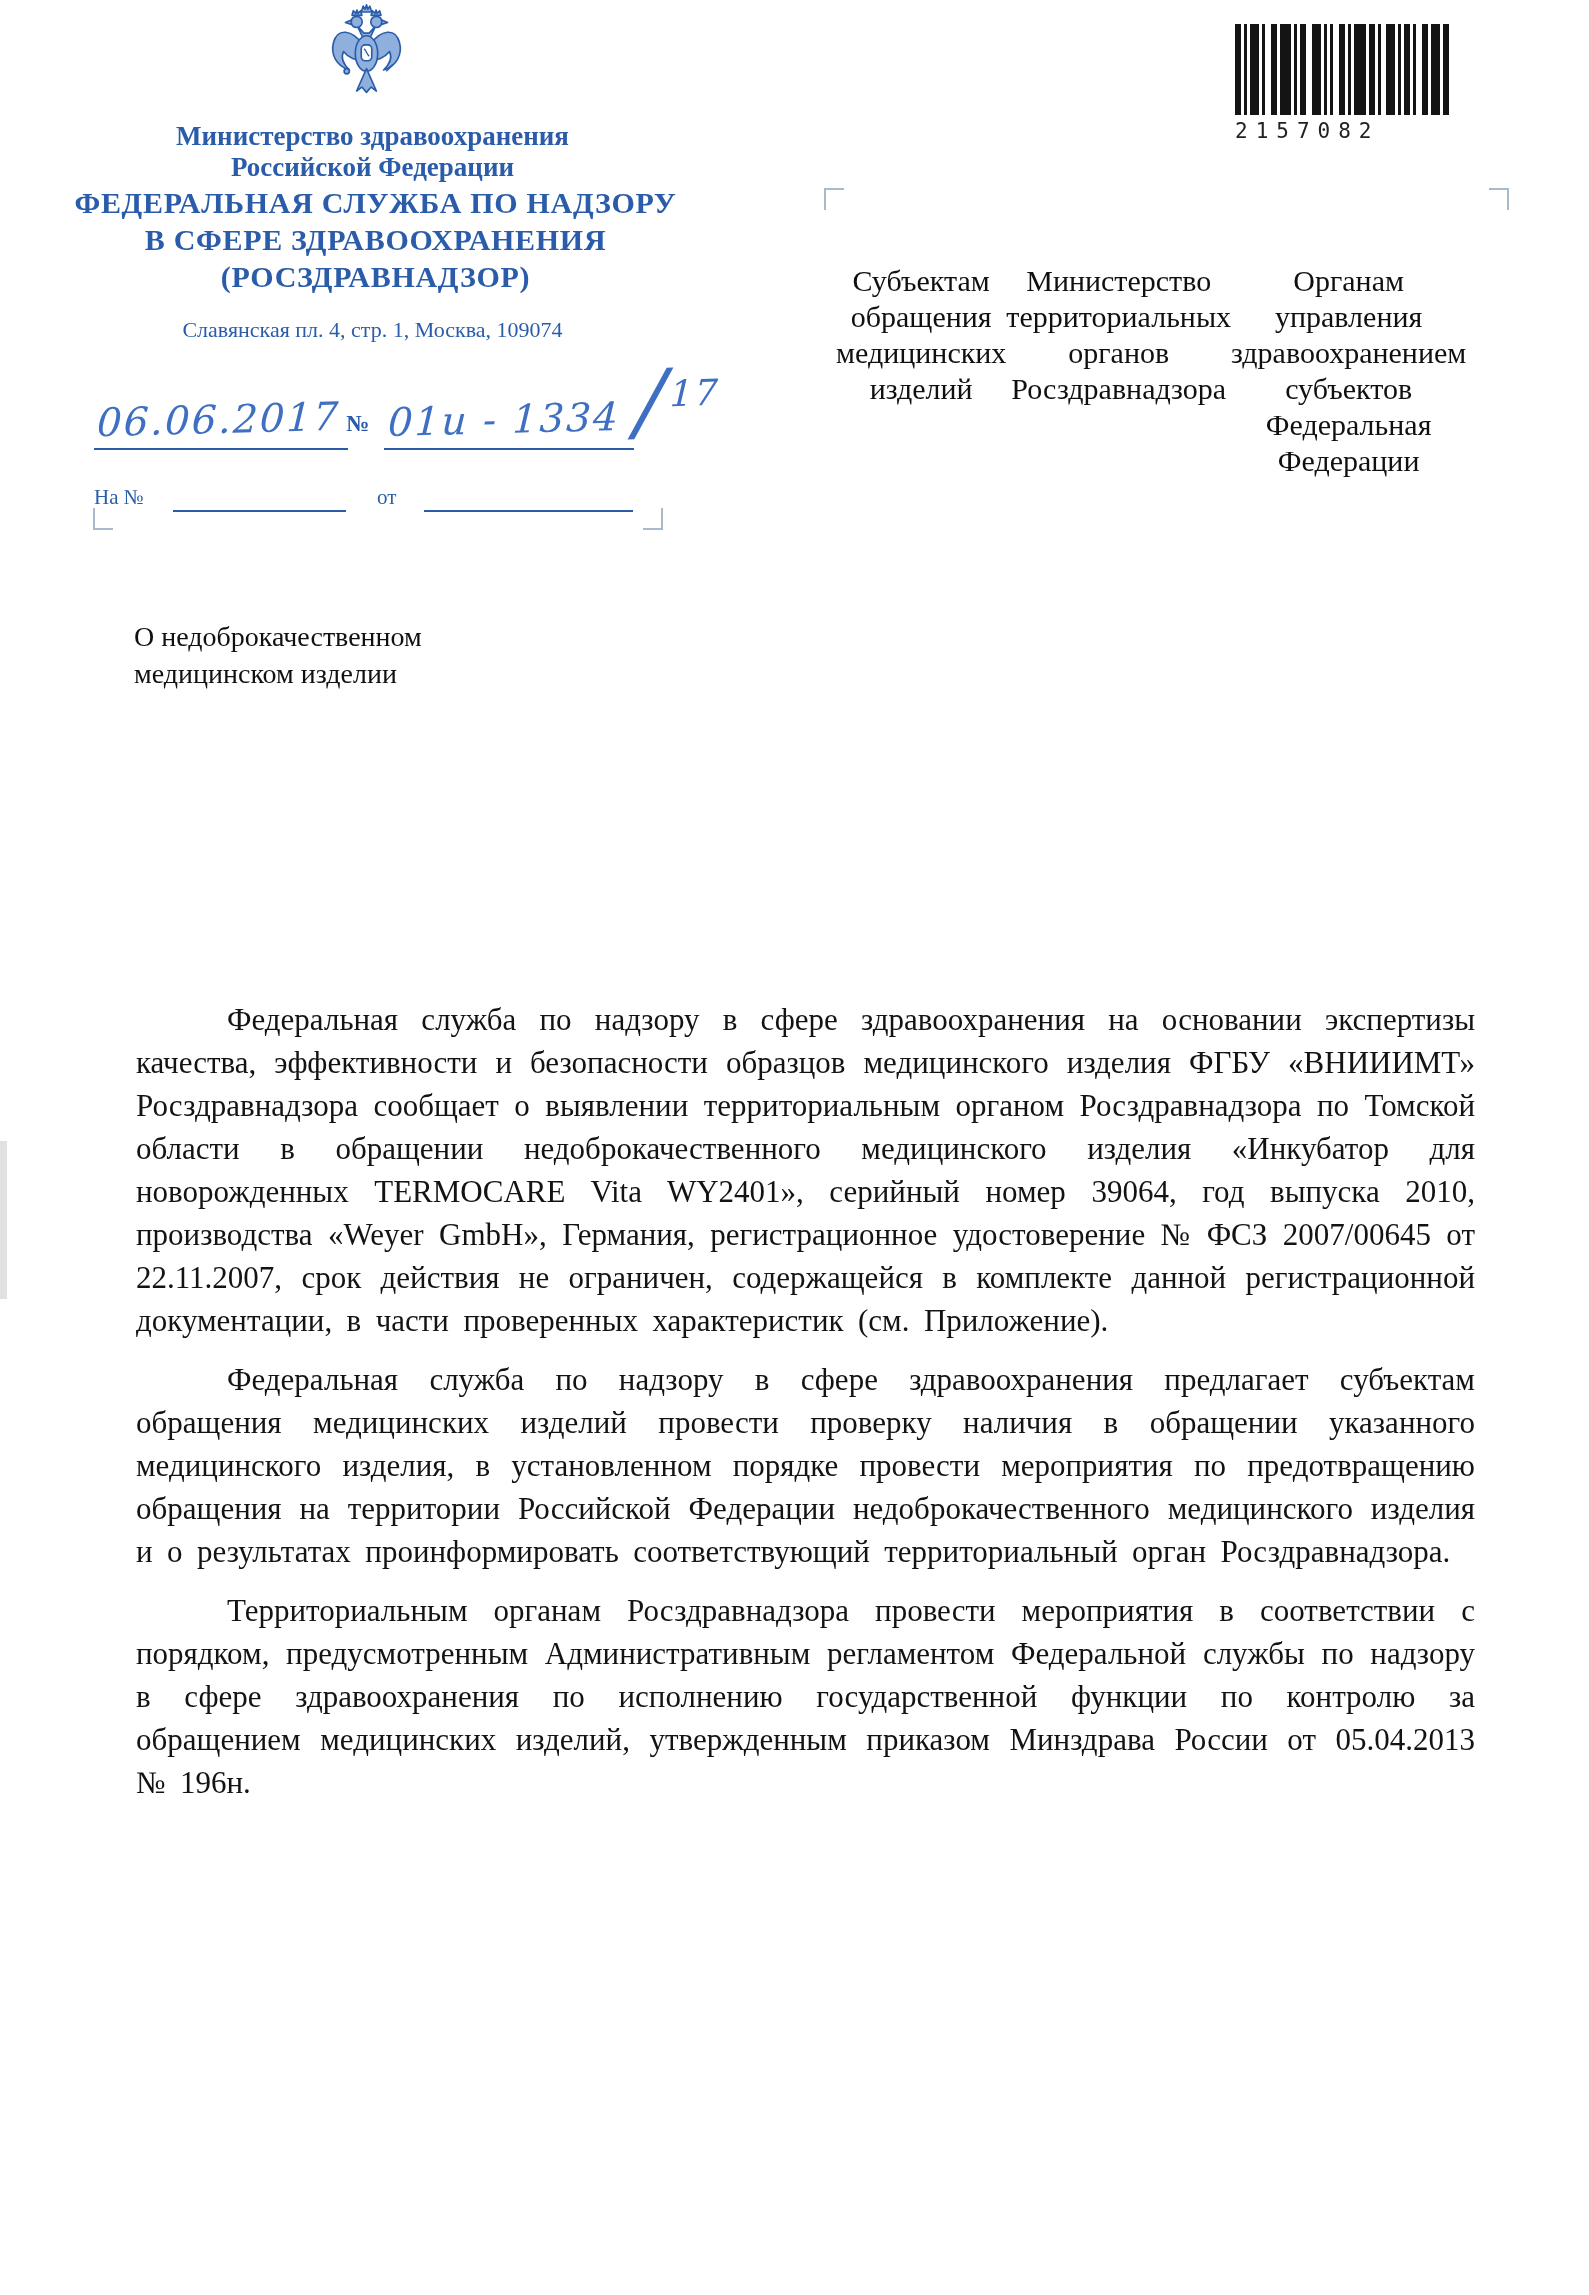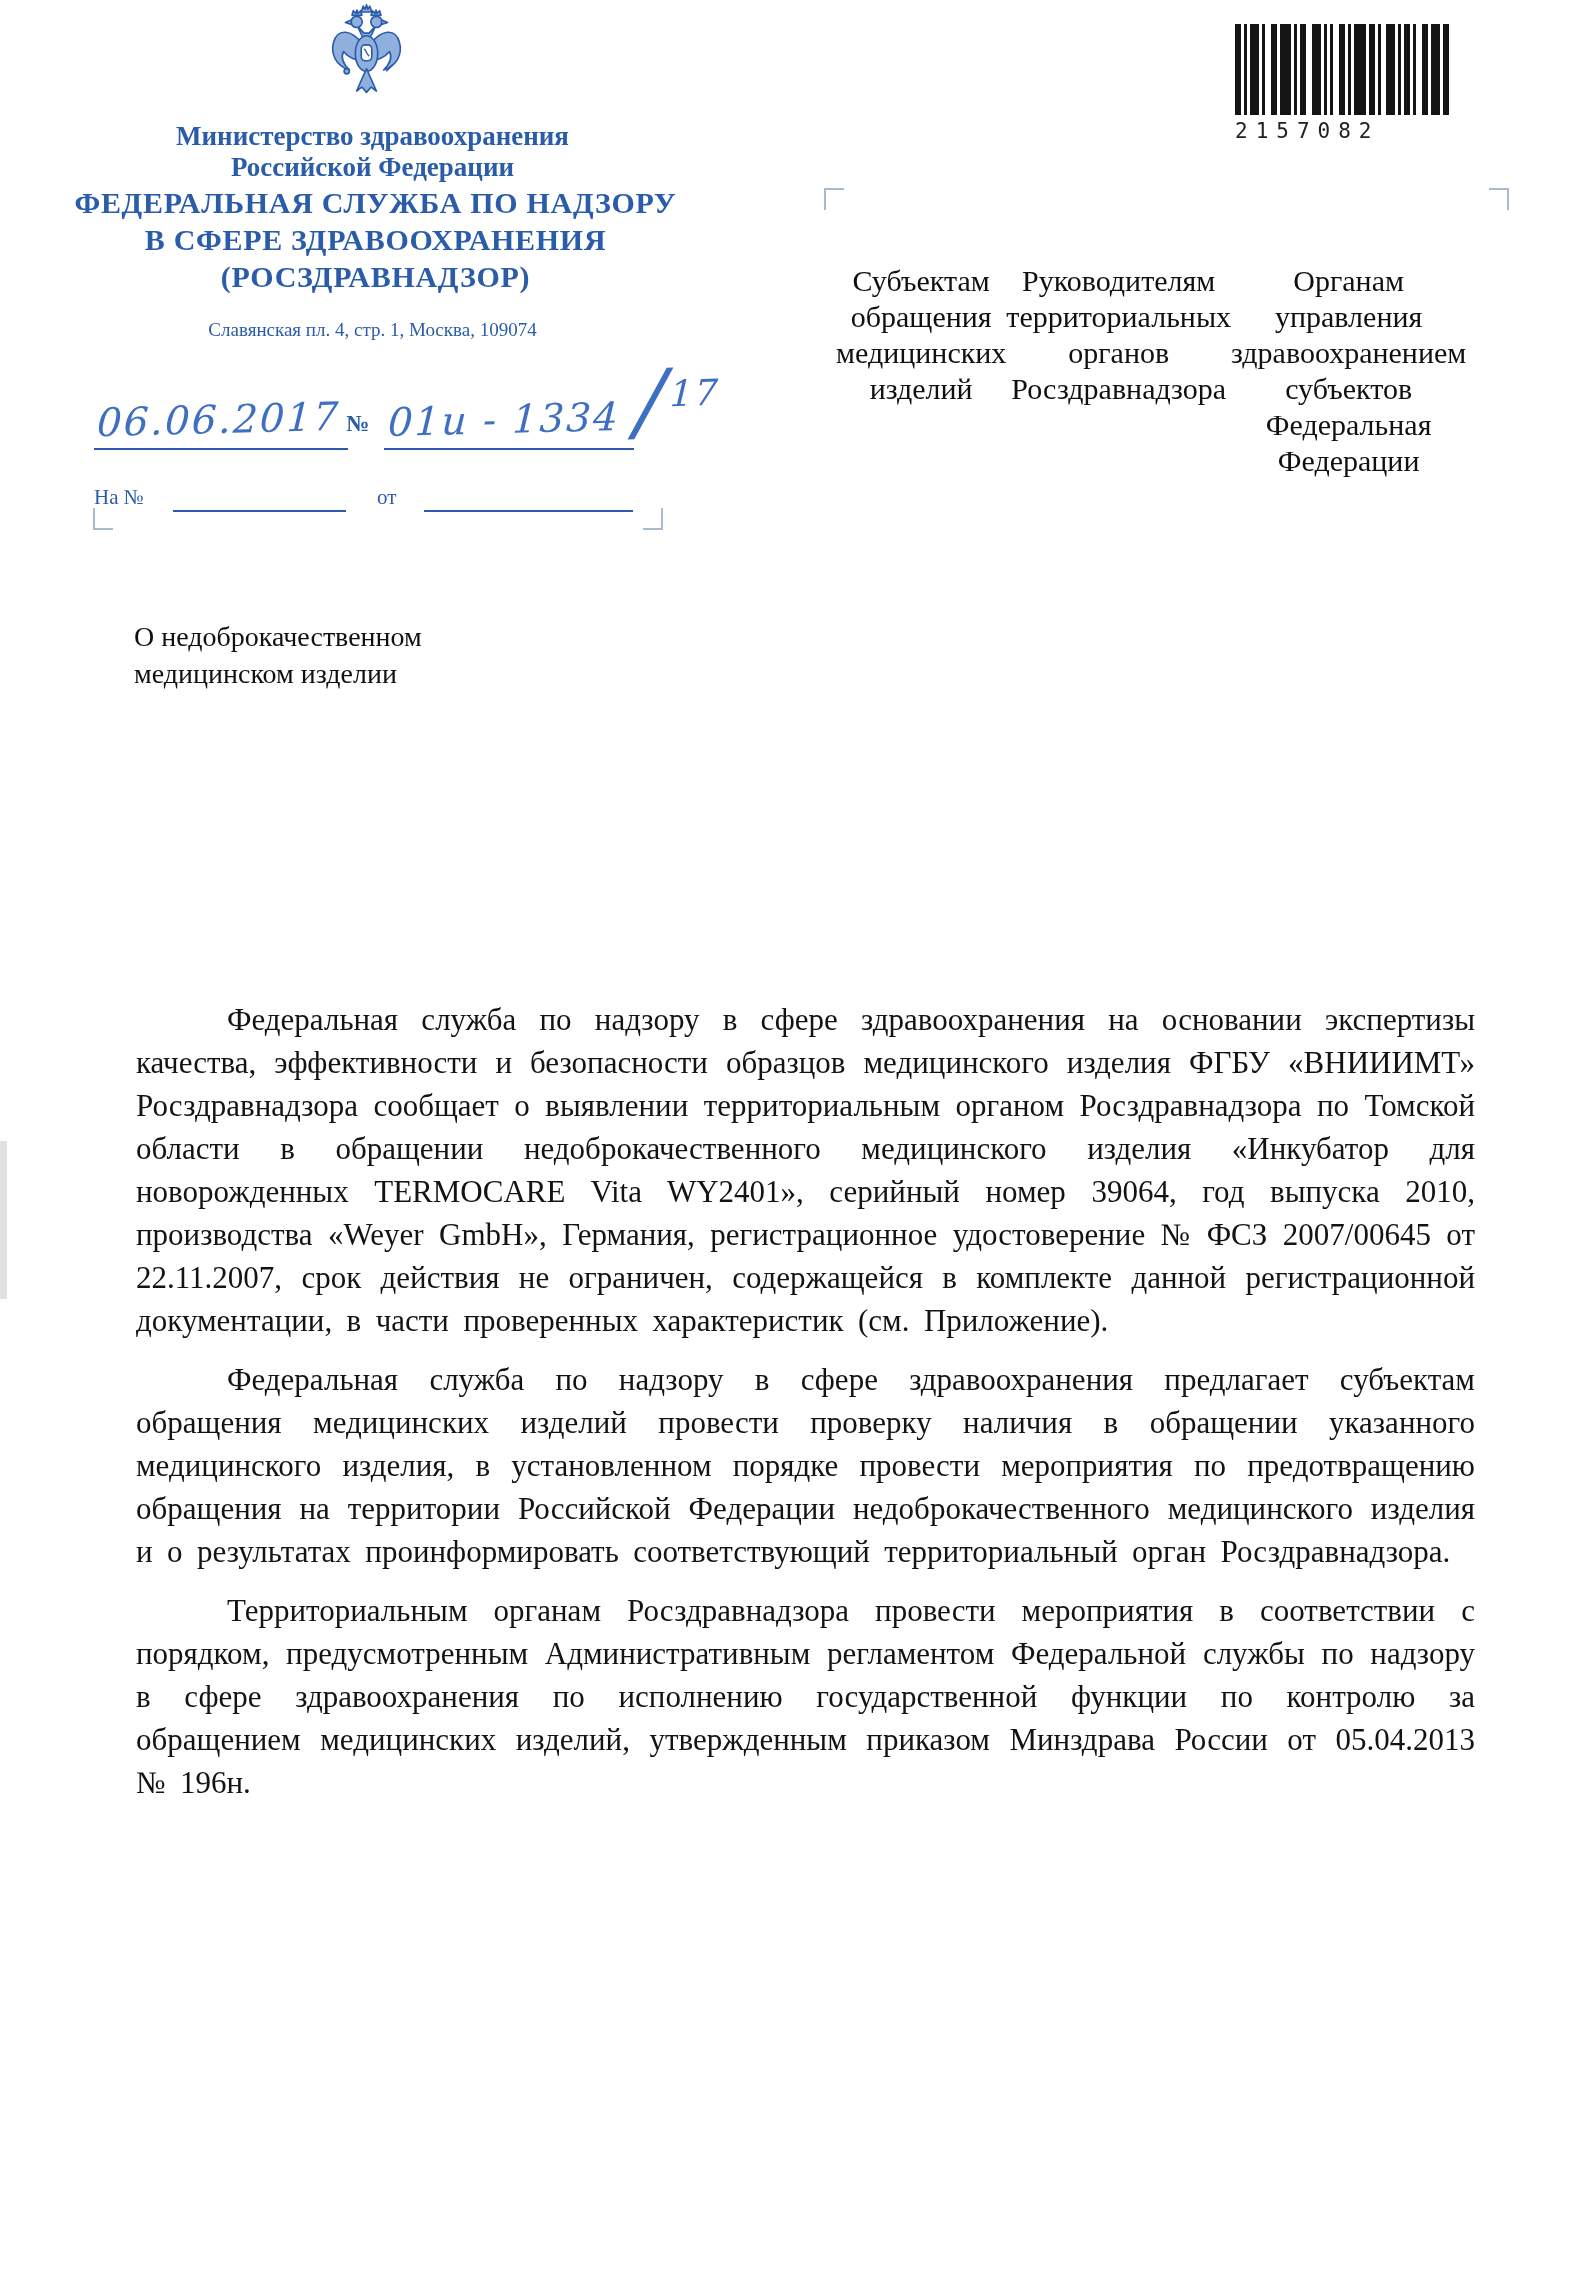"Руководителям" div.ml { text: Руководителям -> Министерство }
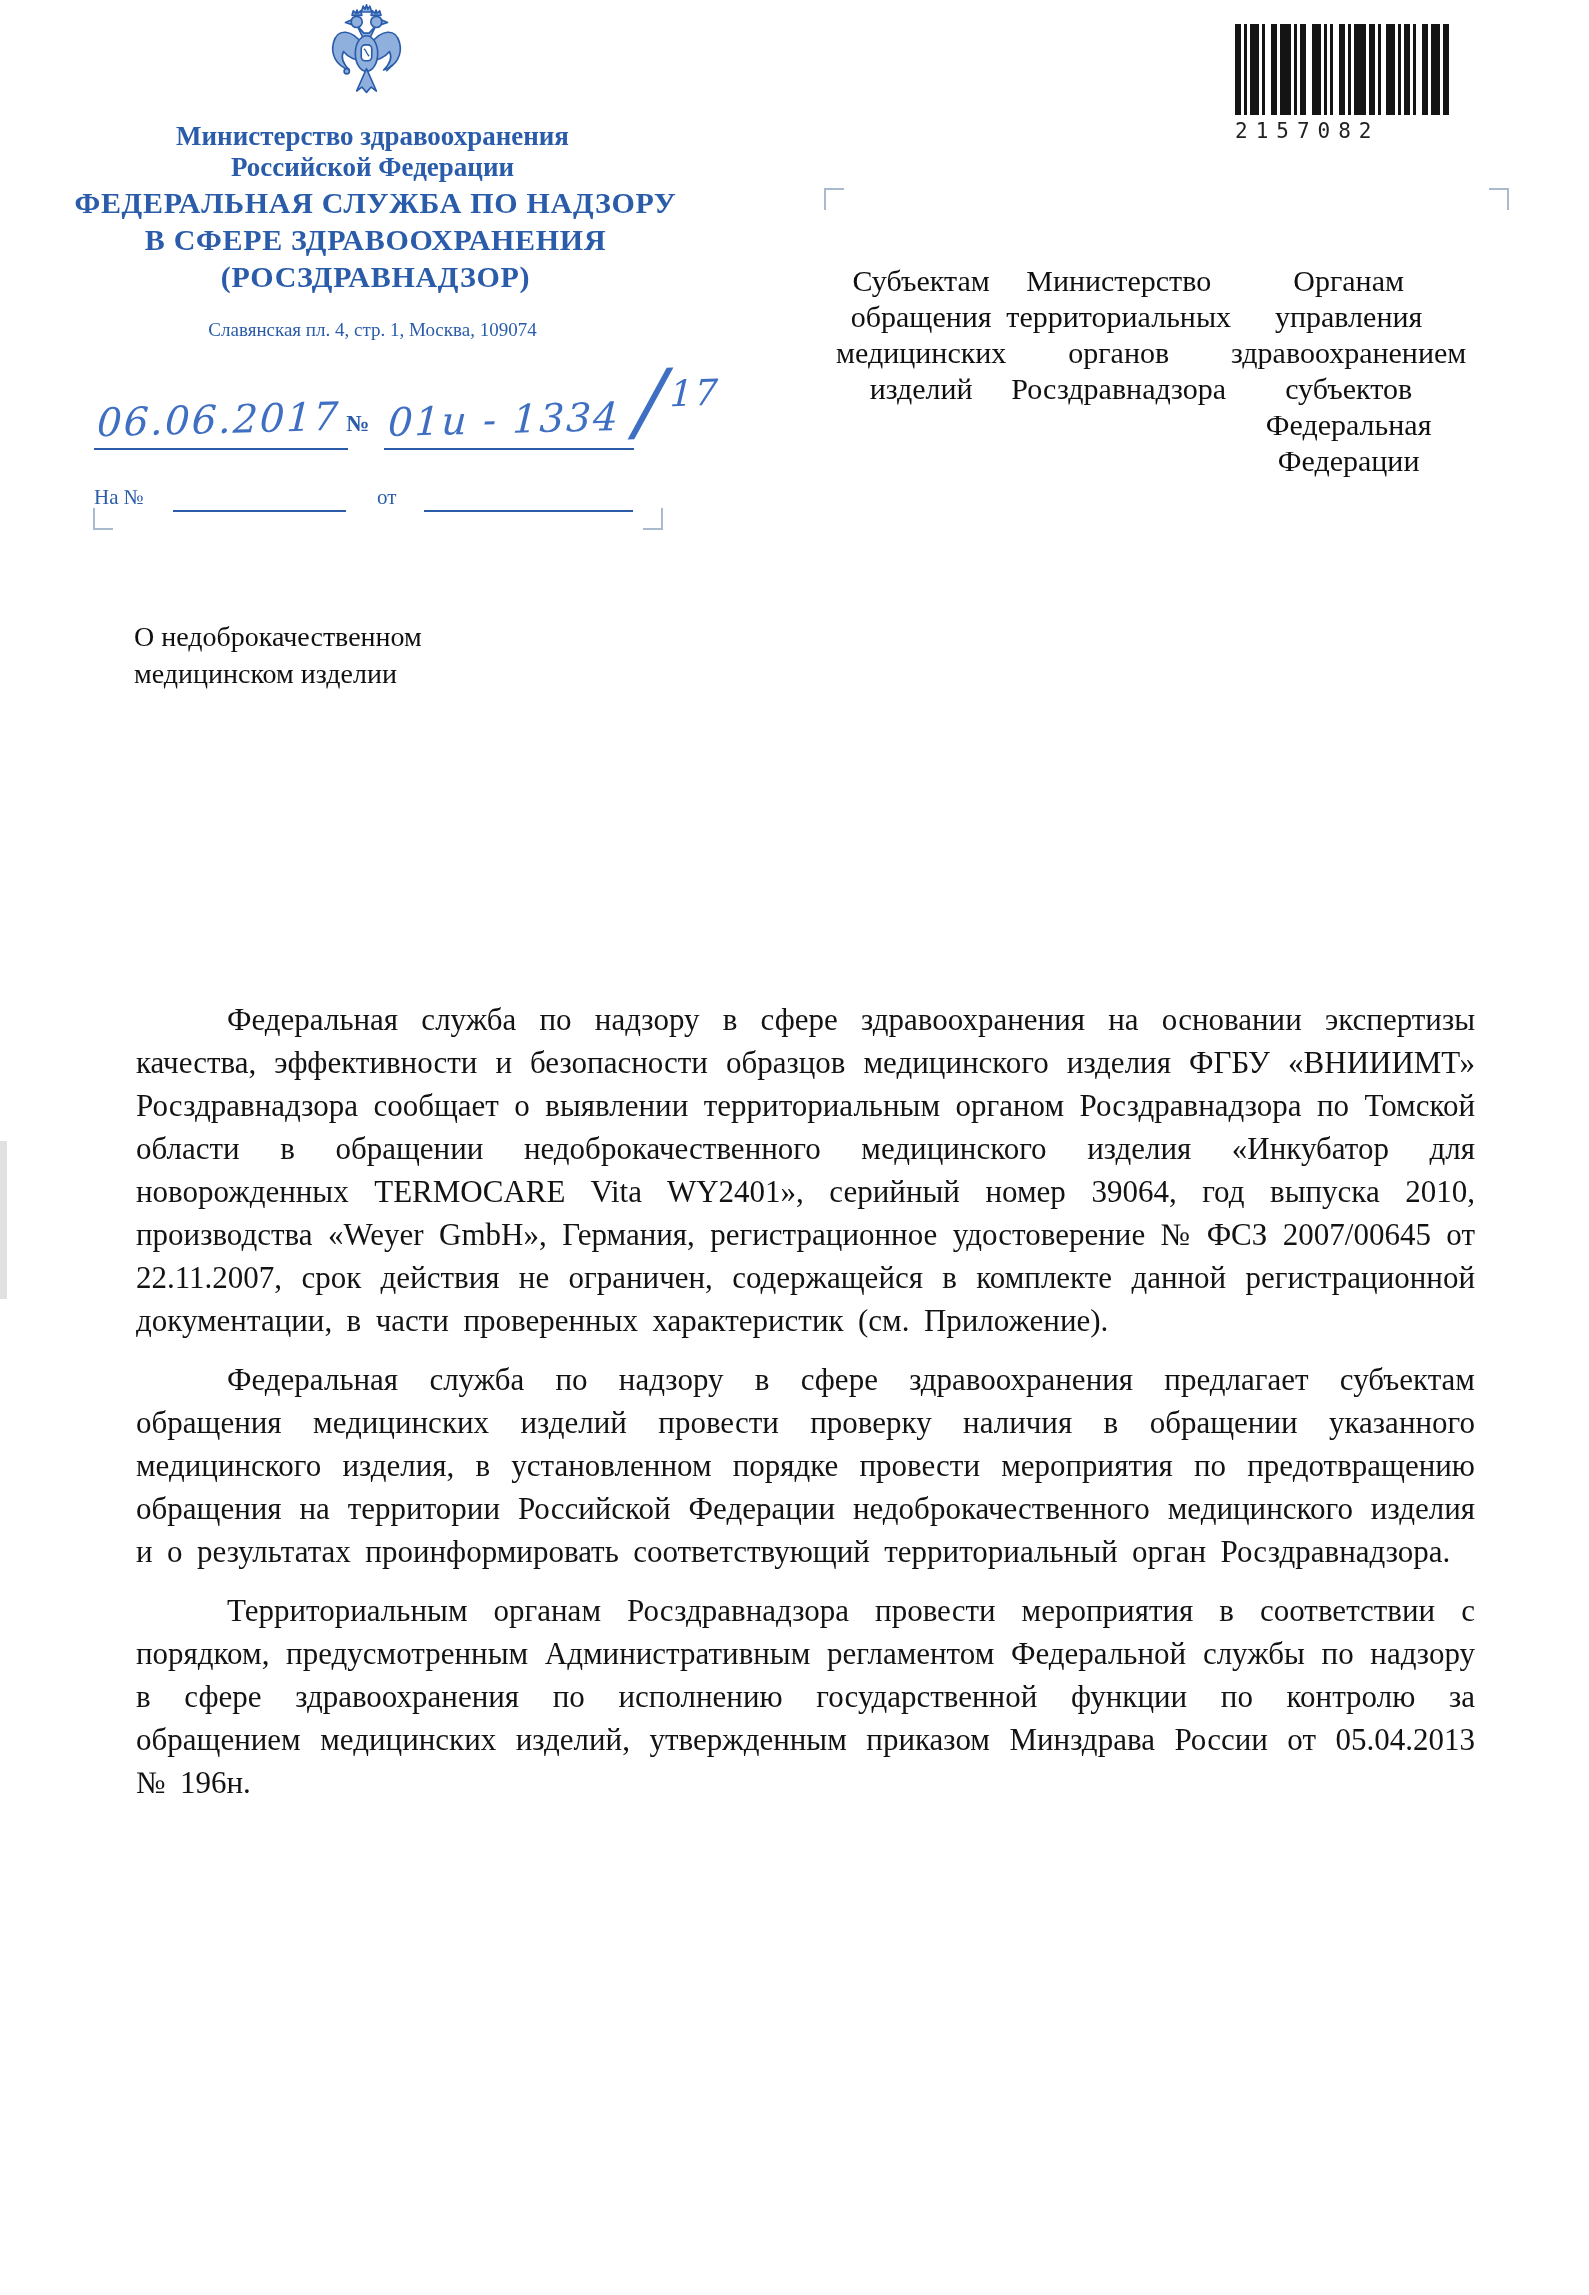"Славянская пл. 4, стр. 1," .contact { font-size: 19px -> 22px }
